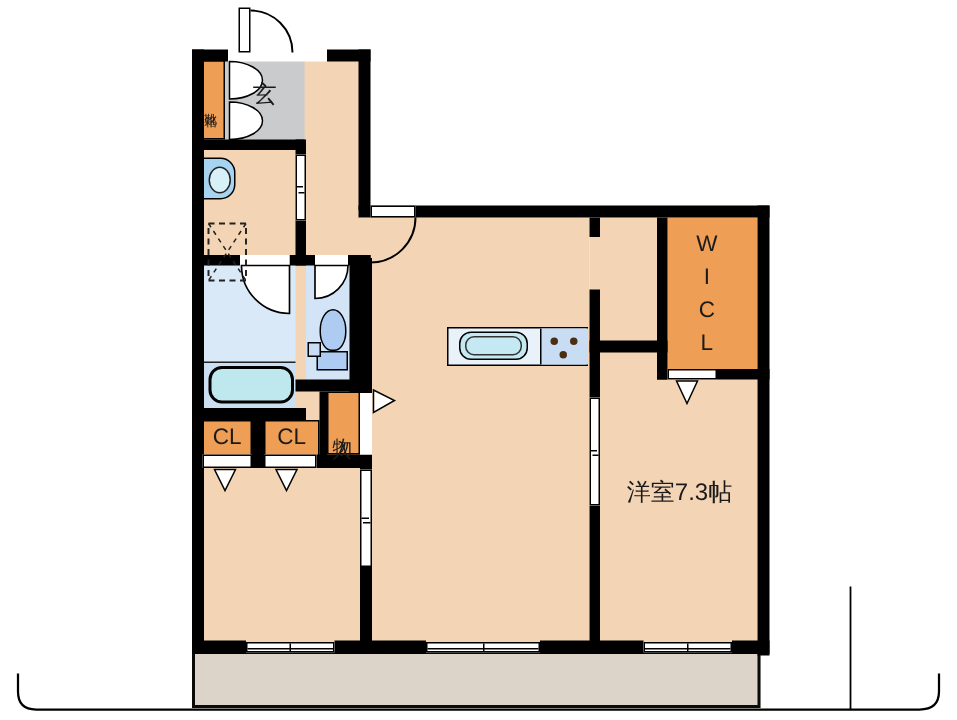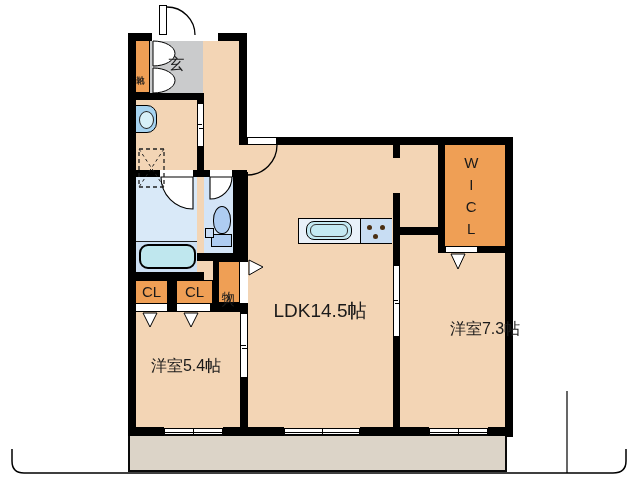"LDK14.5帖" div.label { html: <div>LDK14.5帖</div> -> none }
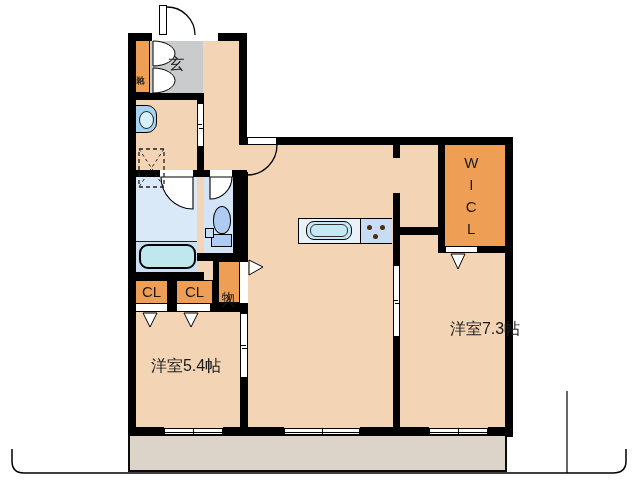"洋室7.3帖" div.label { margin-left: 32px -> none }
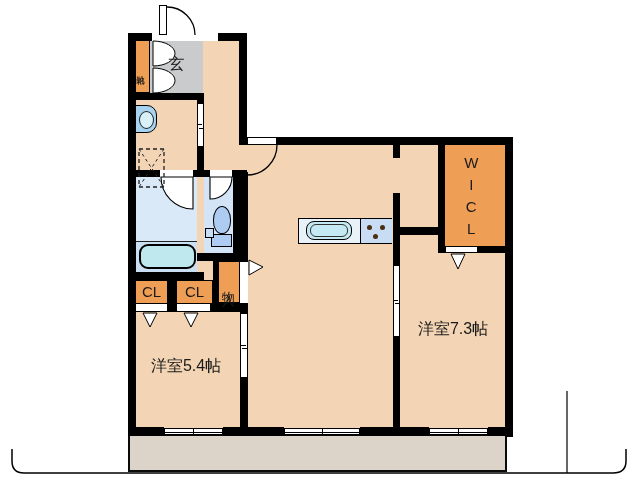"洋室5.4帖" div.label { html: <div>洋室5.4帖</div> -> none }
